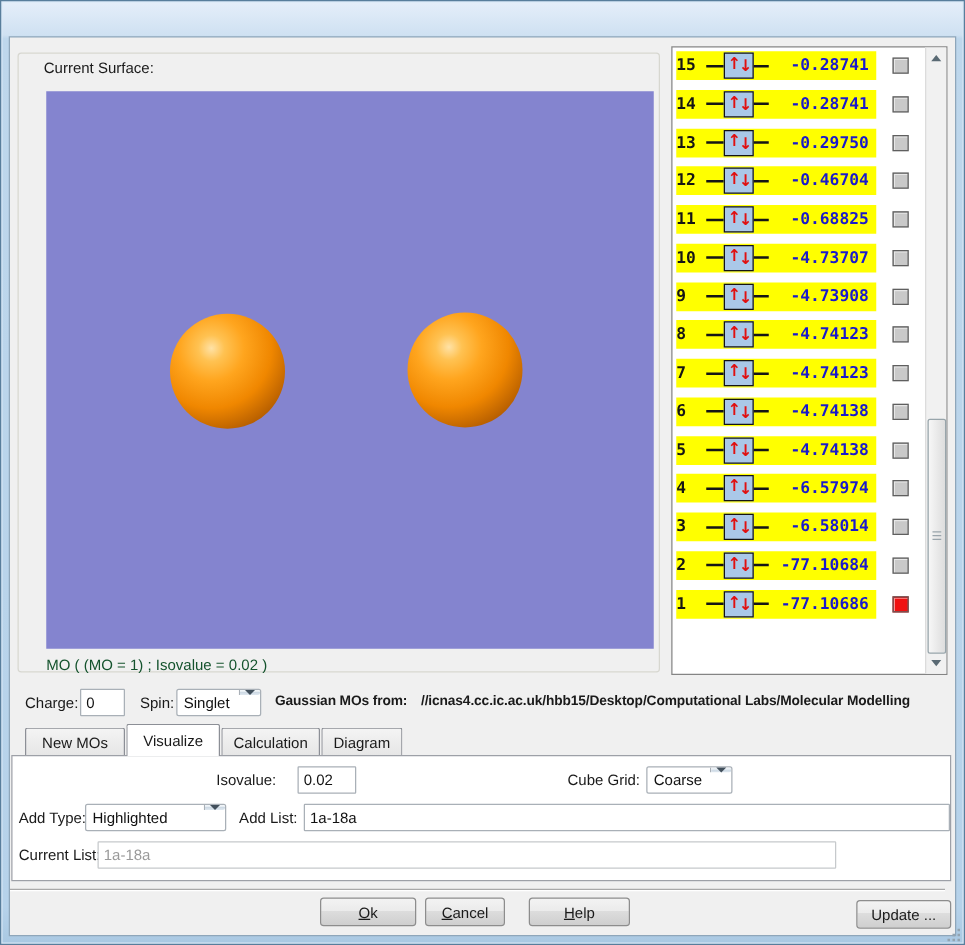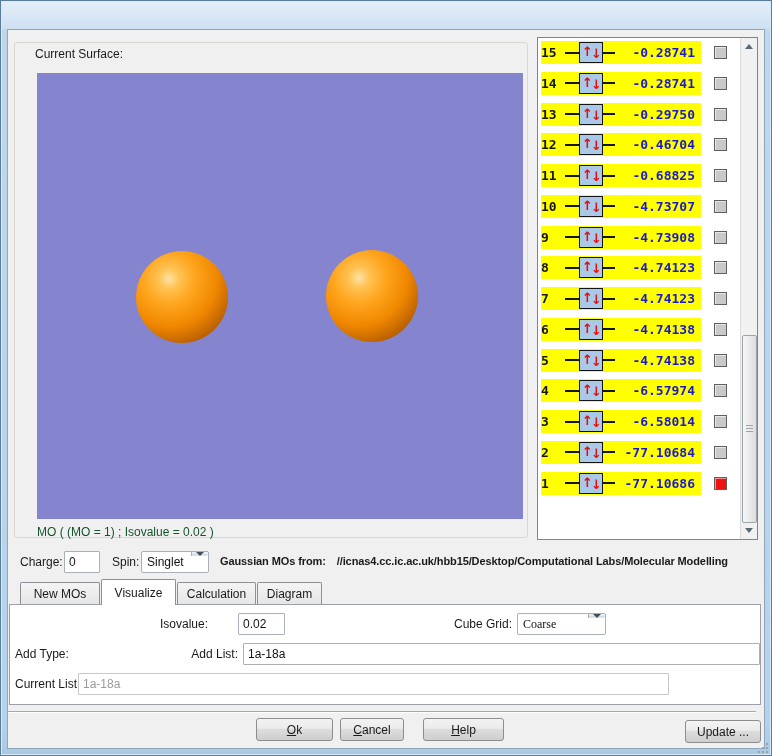"Isovalue:" span.label12 { text-align: left -> center }
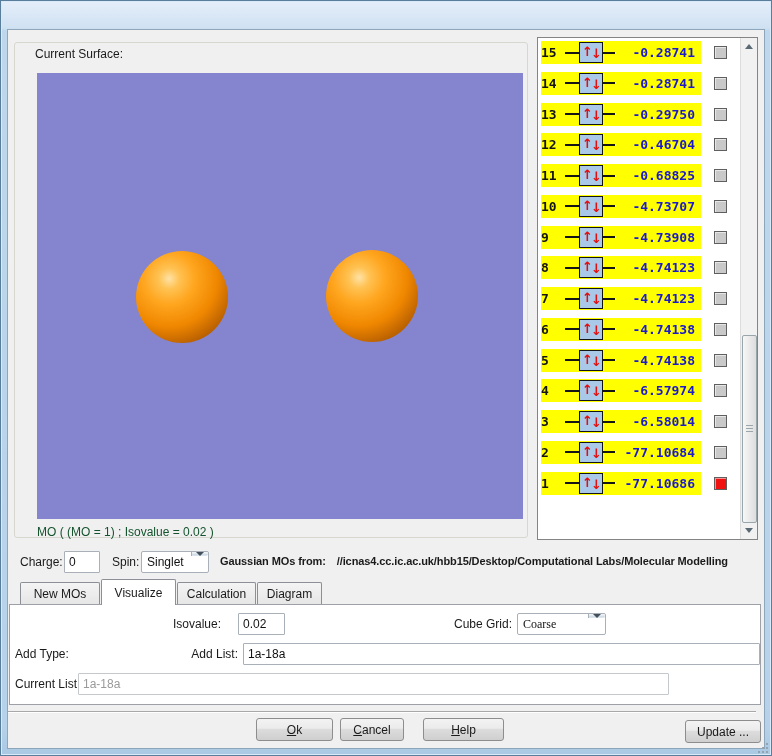"Coarse" div.combo { font-family: Liberation Serif, serif -> none; width: 89px -> 69px }
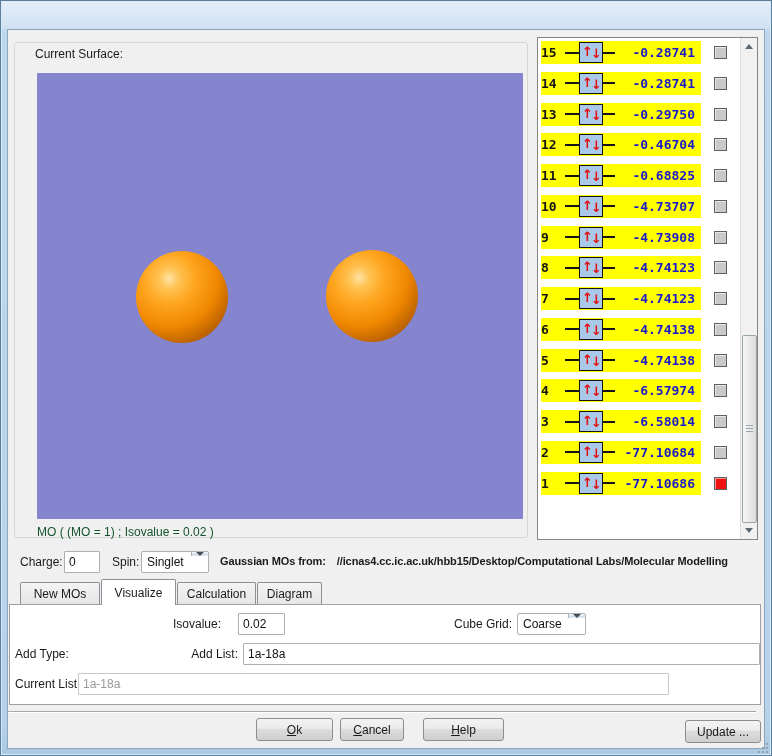"Highlighted" div.combo { html: none -> <div> <span>Highlighted</span> <span> <span></span> </span> </div> }
